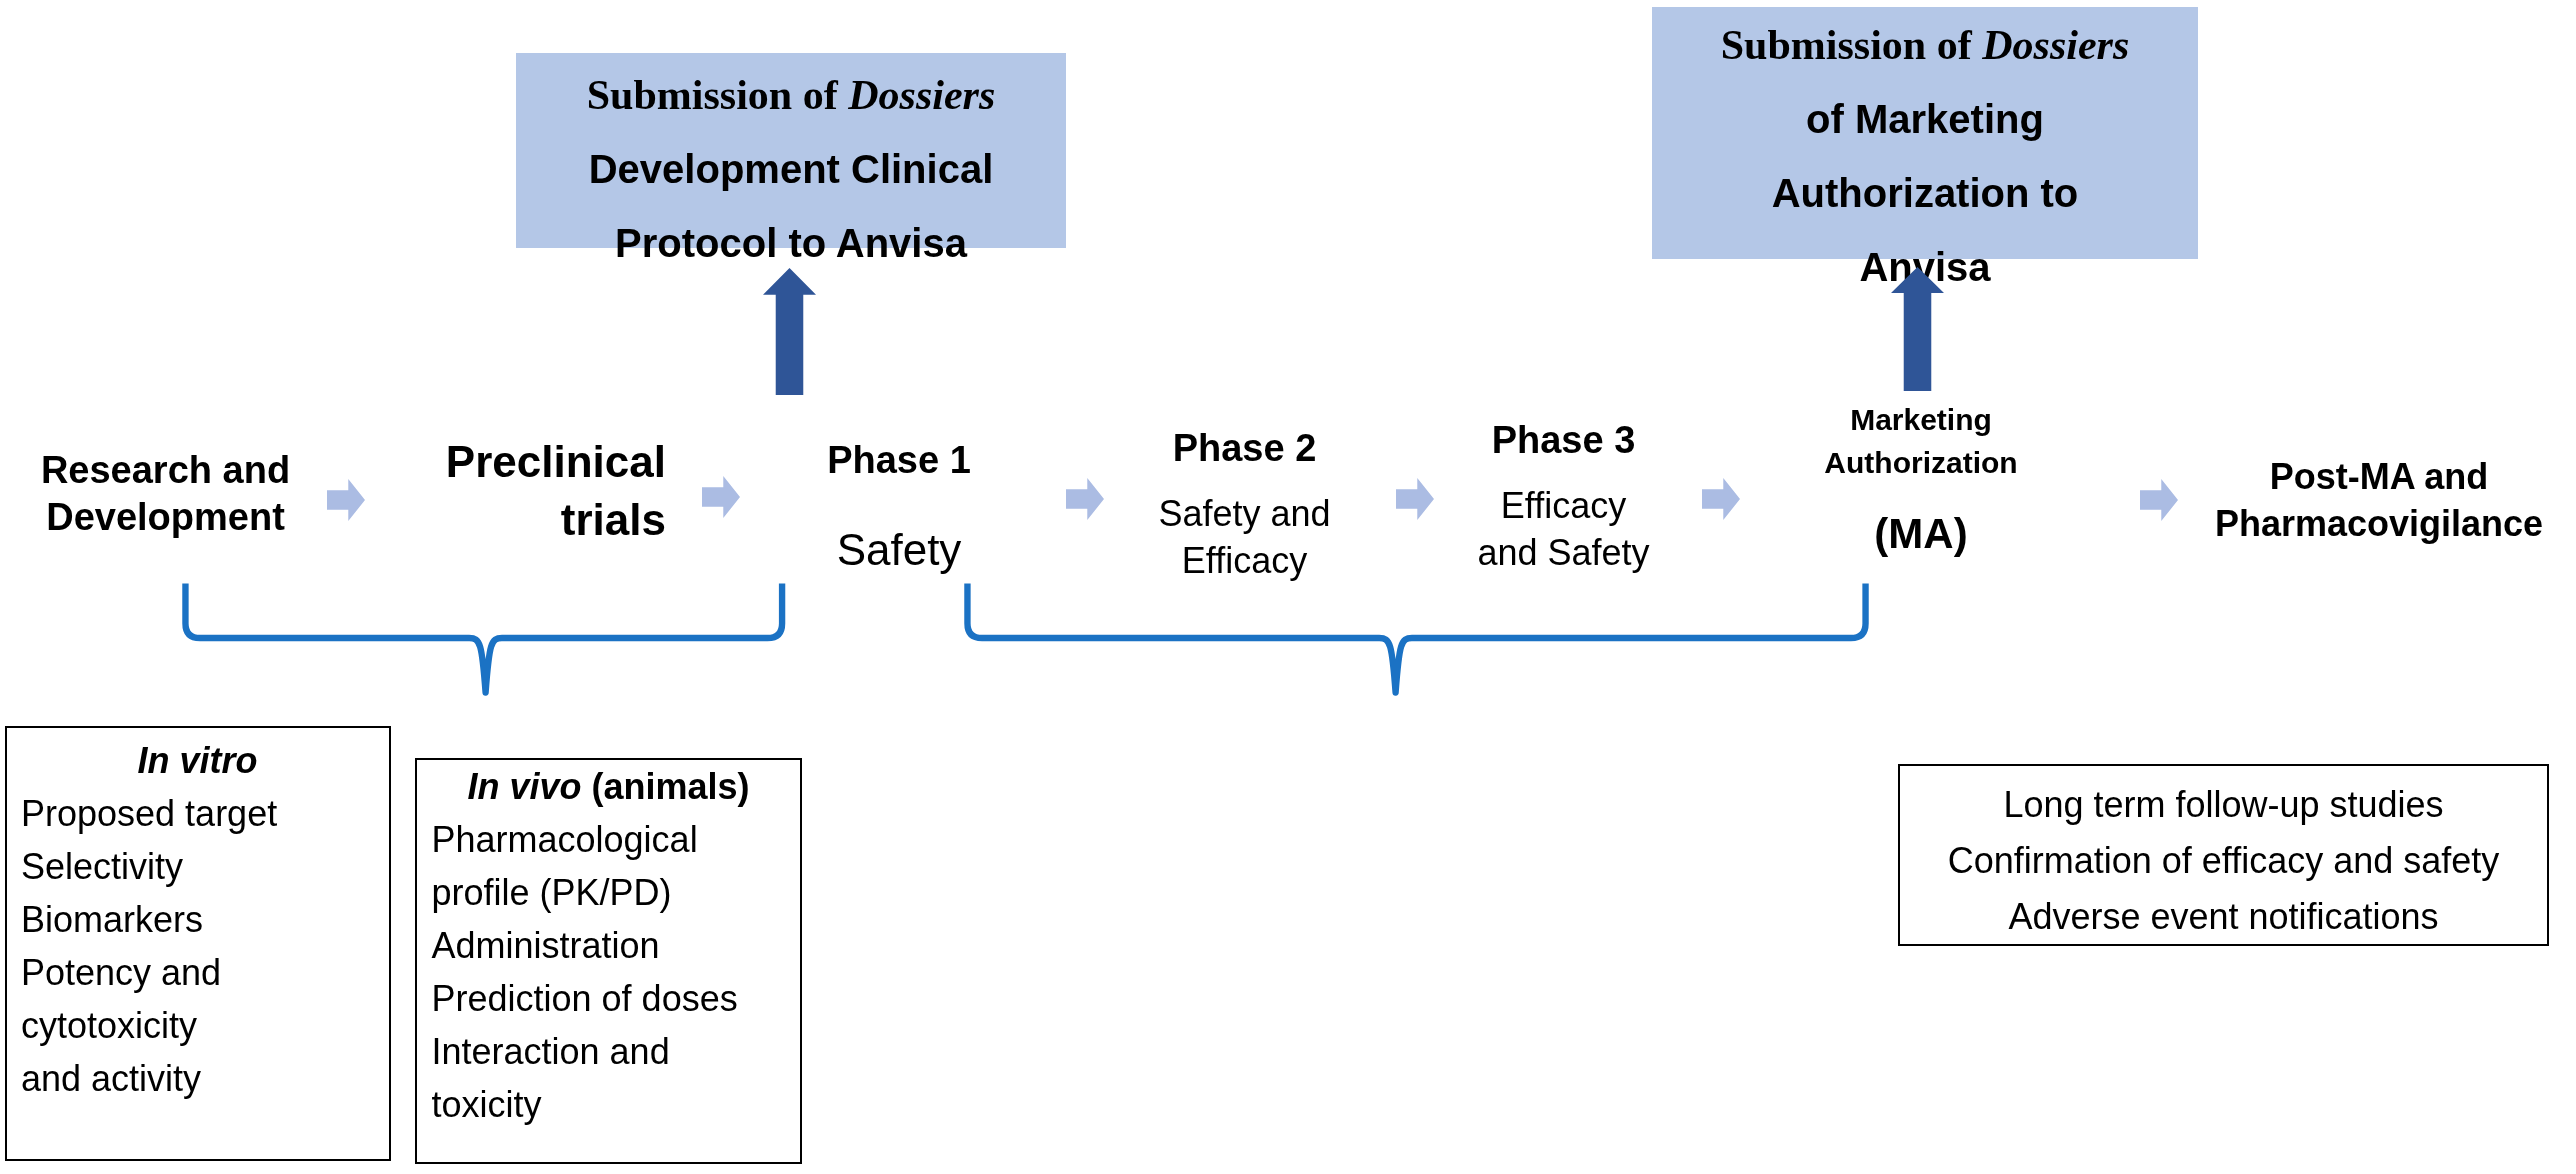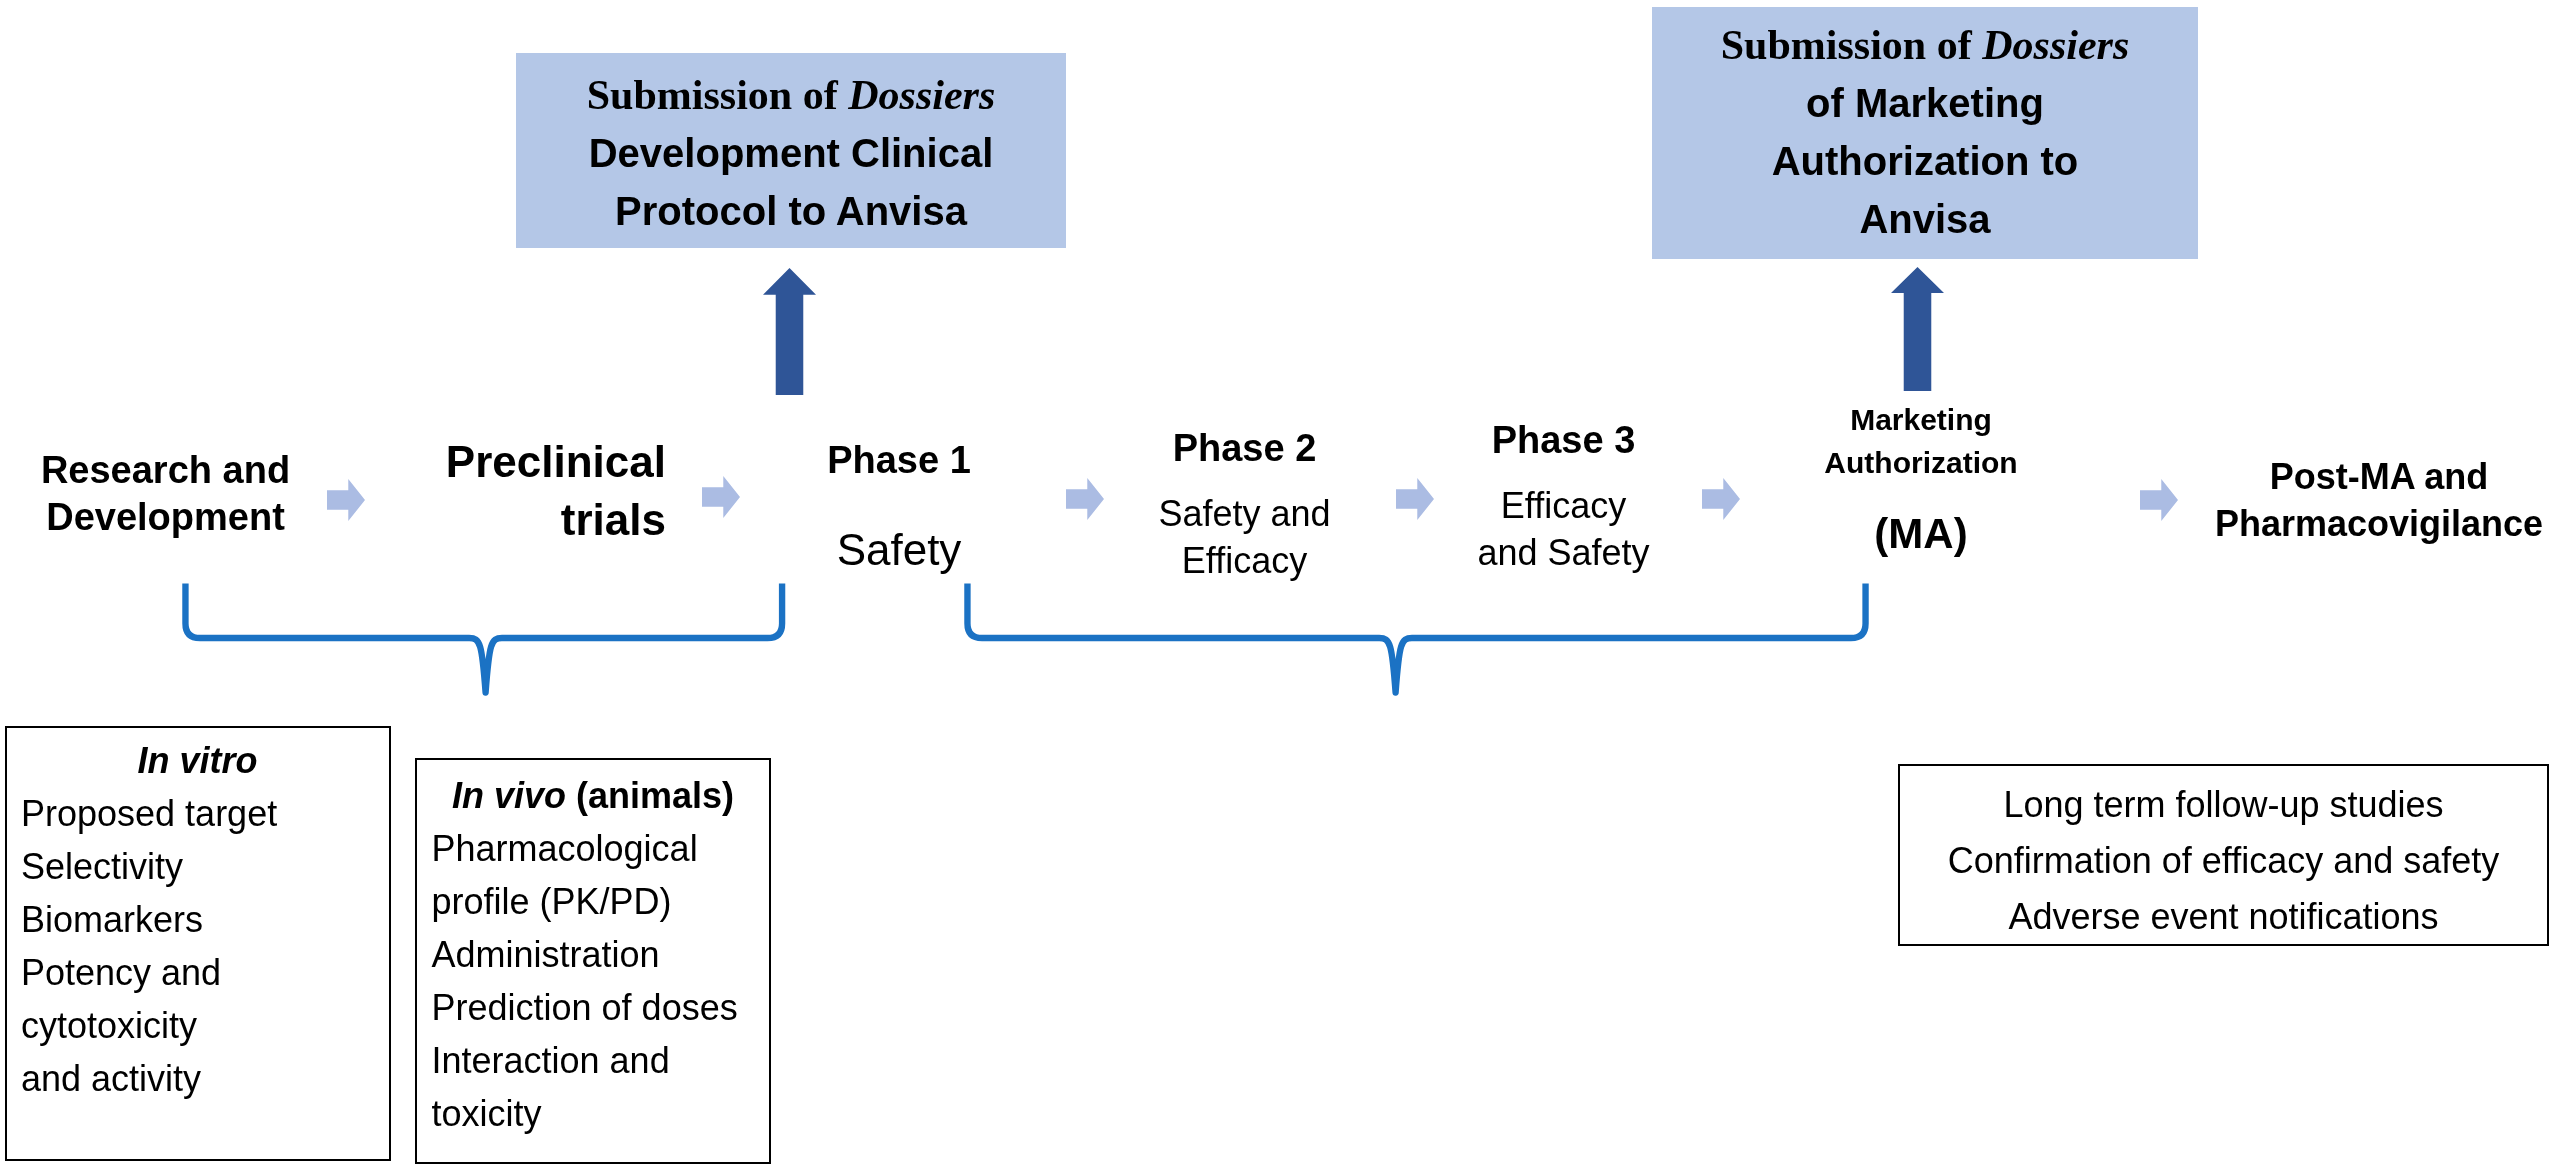"of Marketing" .sans-line { margin-top: none -> 16px }
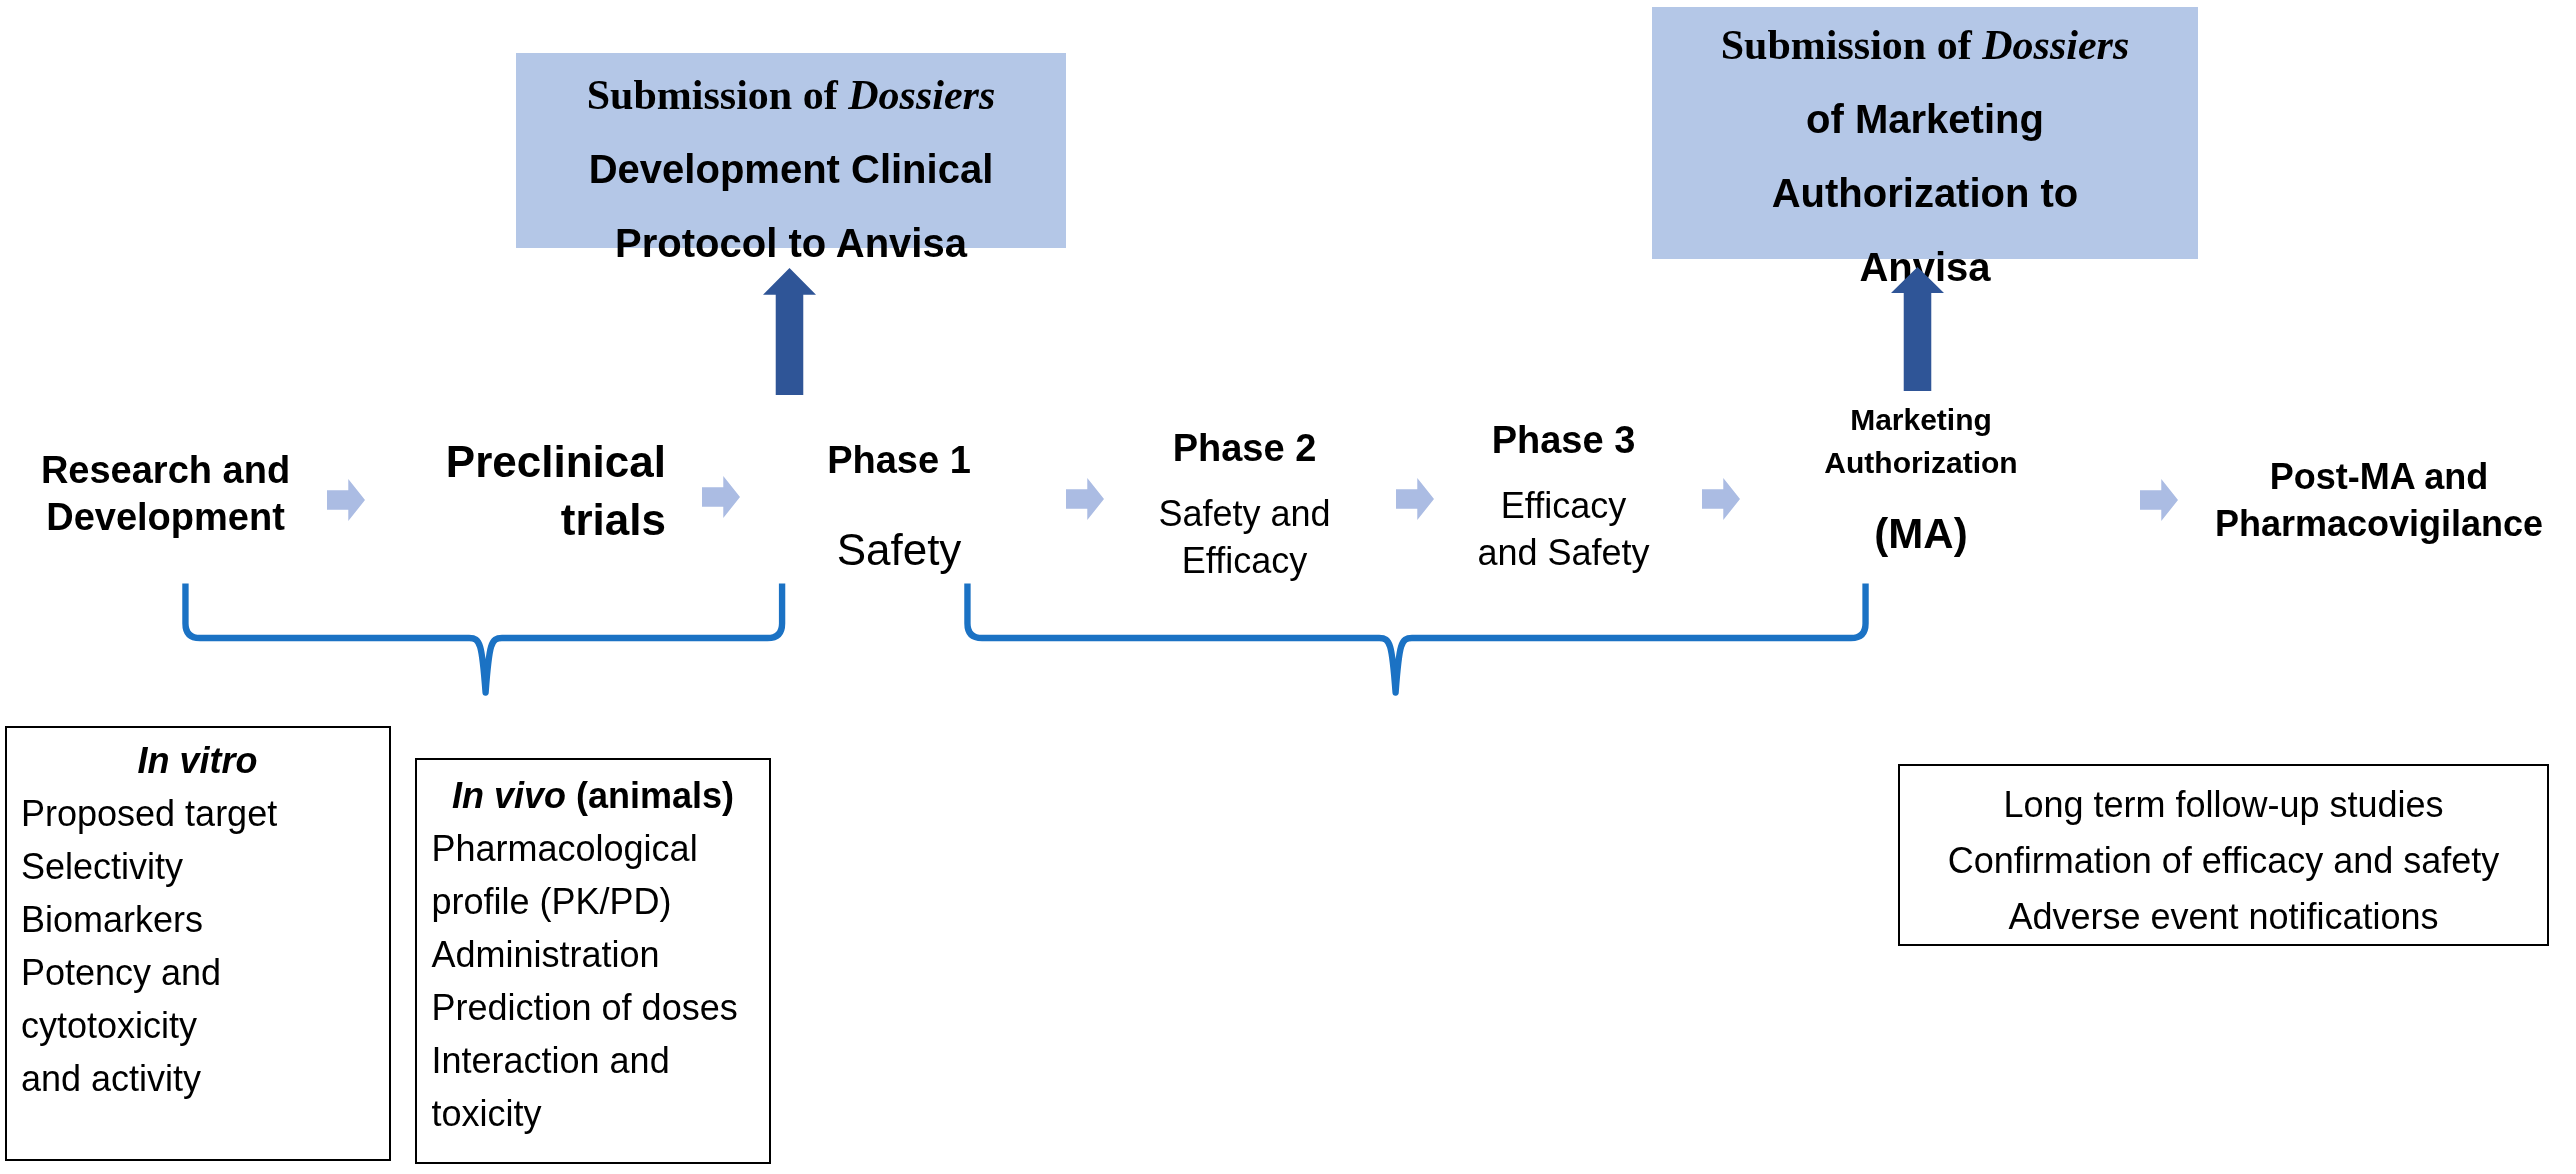"In vivo (animals)" #invivo { padding-top: 9px -> none; width: 356px -> 387px }
